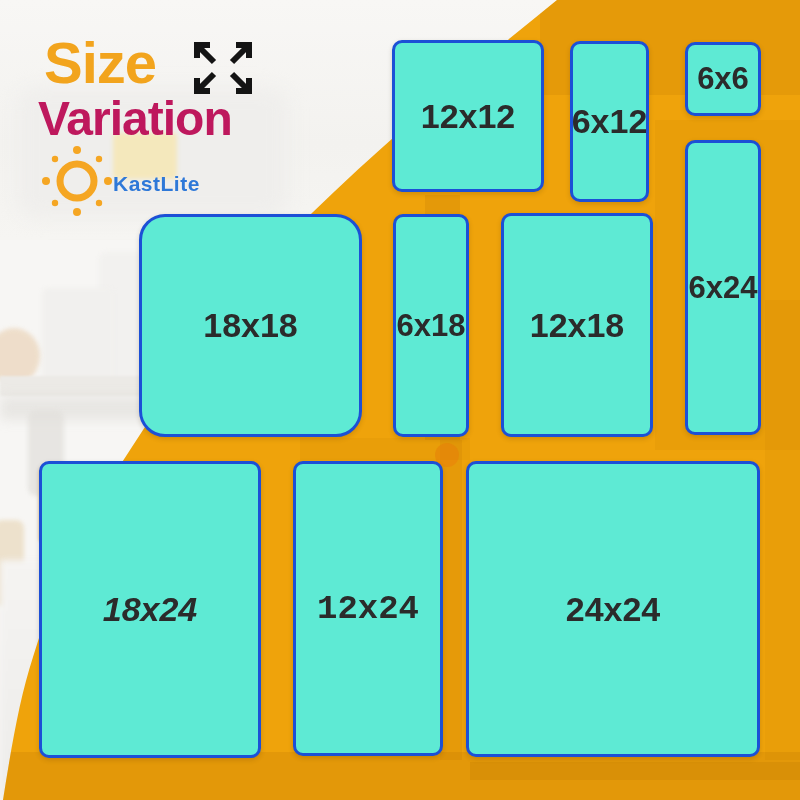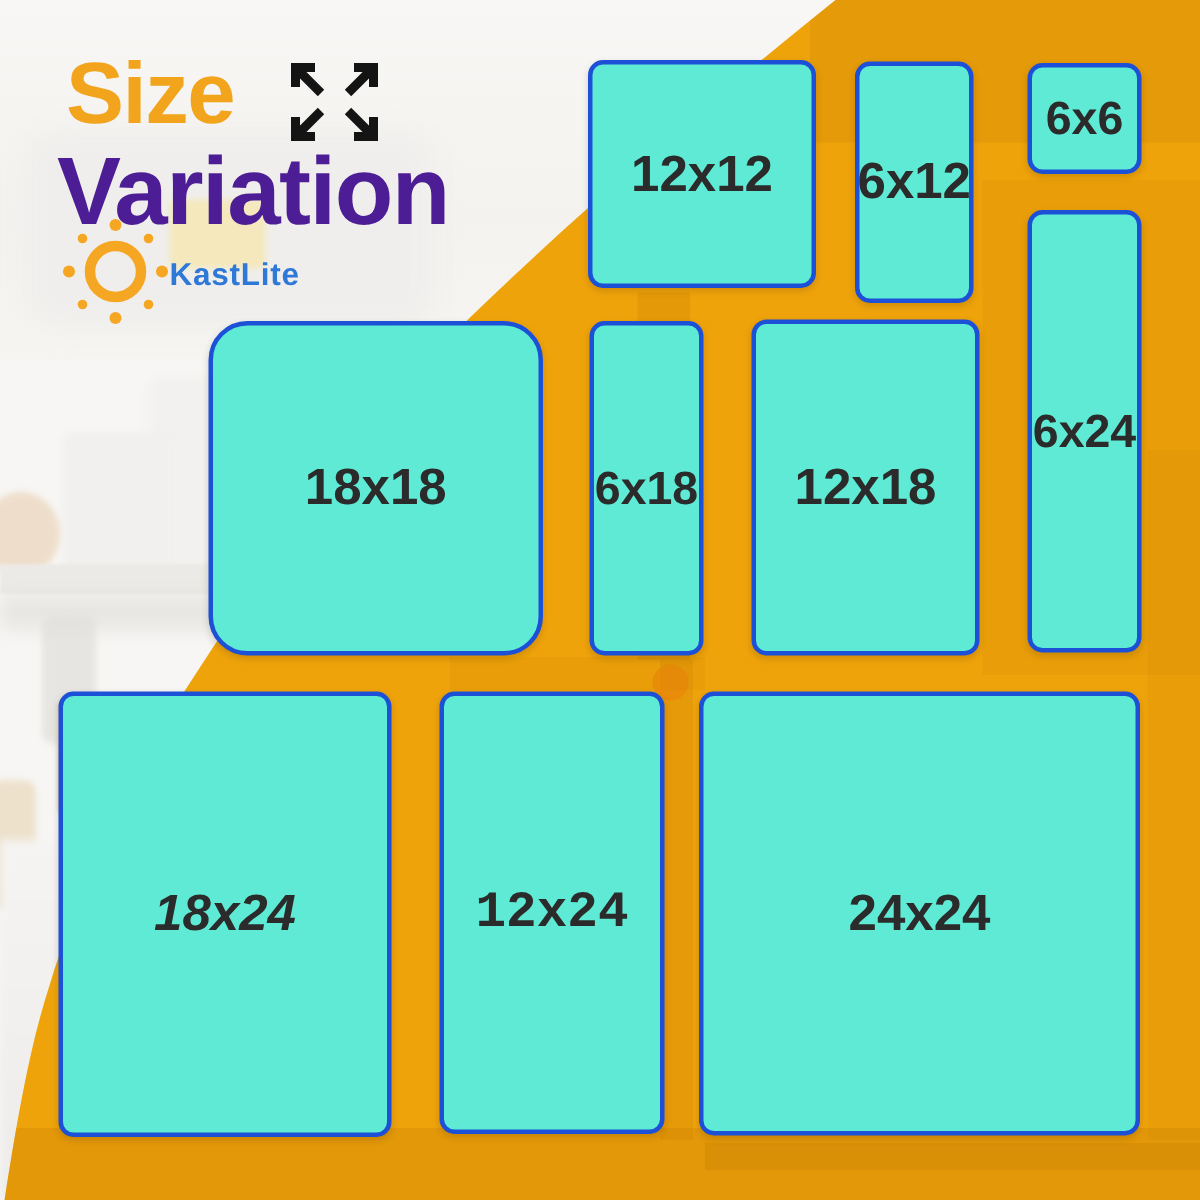"Variation" #title-main { color: #4c1d95 -> #be185d; font-size: 64px -> 48px }
